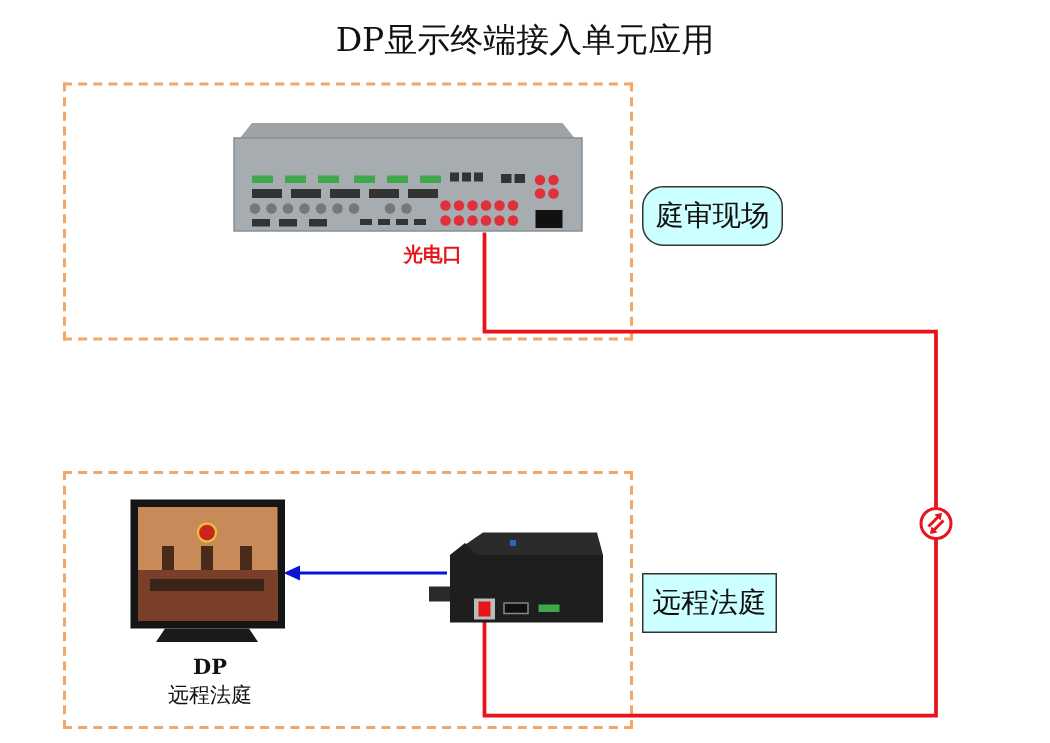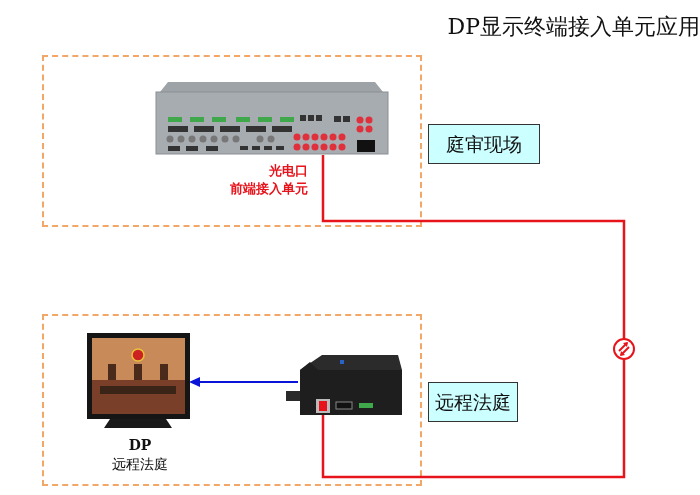"DP显示终端接入单元应用" .title { text-align: right -> center }
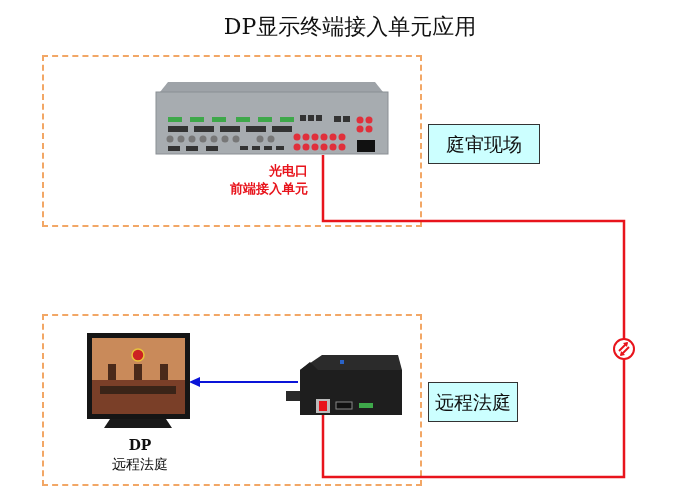"庭审现场" div.abs { border-radius: none -> 14px; width: 112px -> 94px }
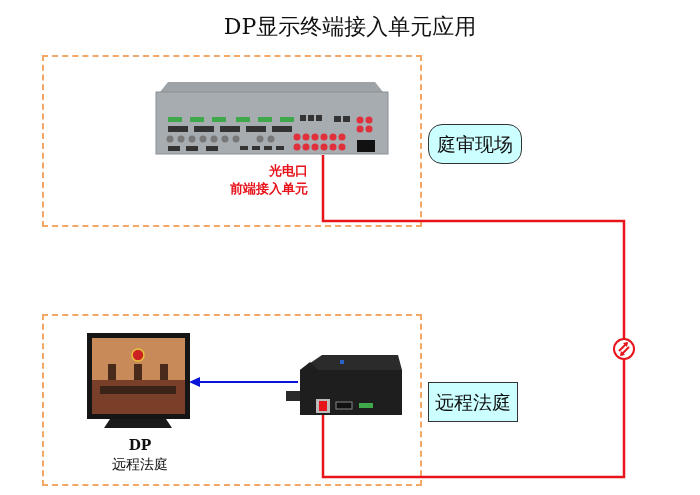"前端接入单元" div { html: <div>前端接入单元</div> -> none }
